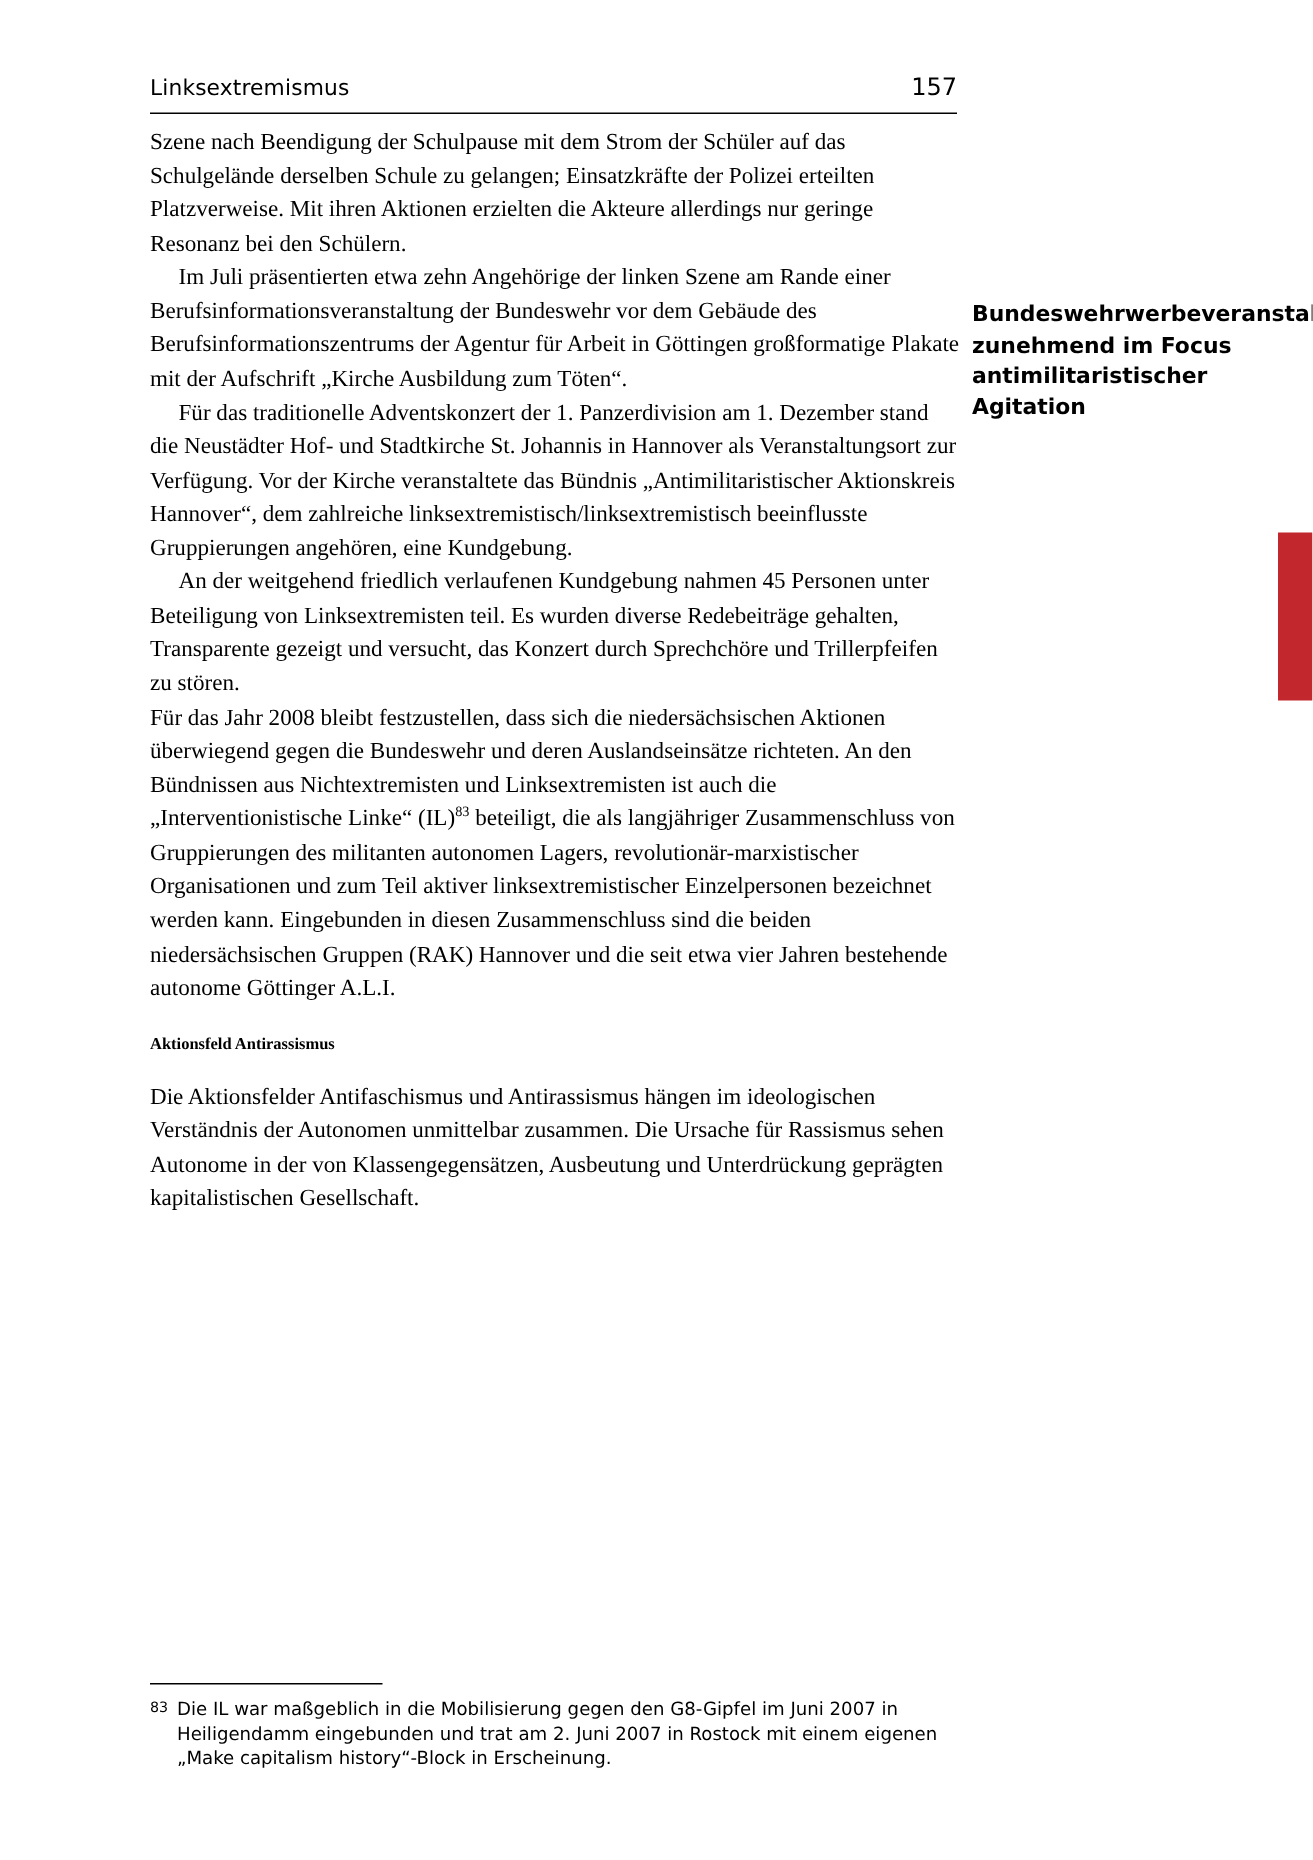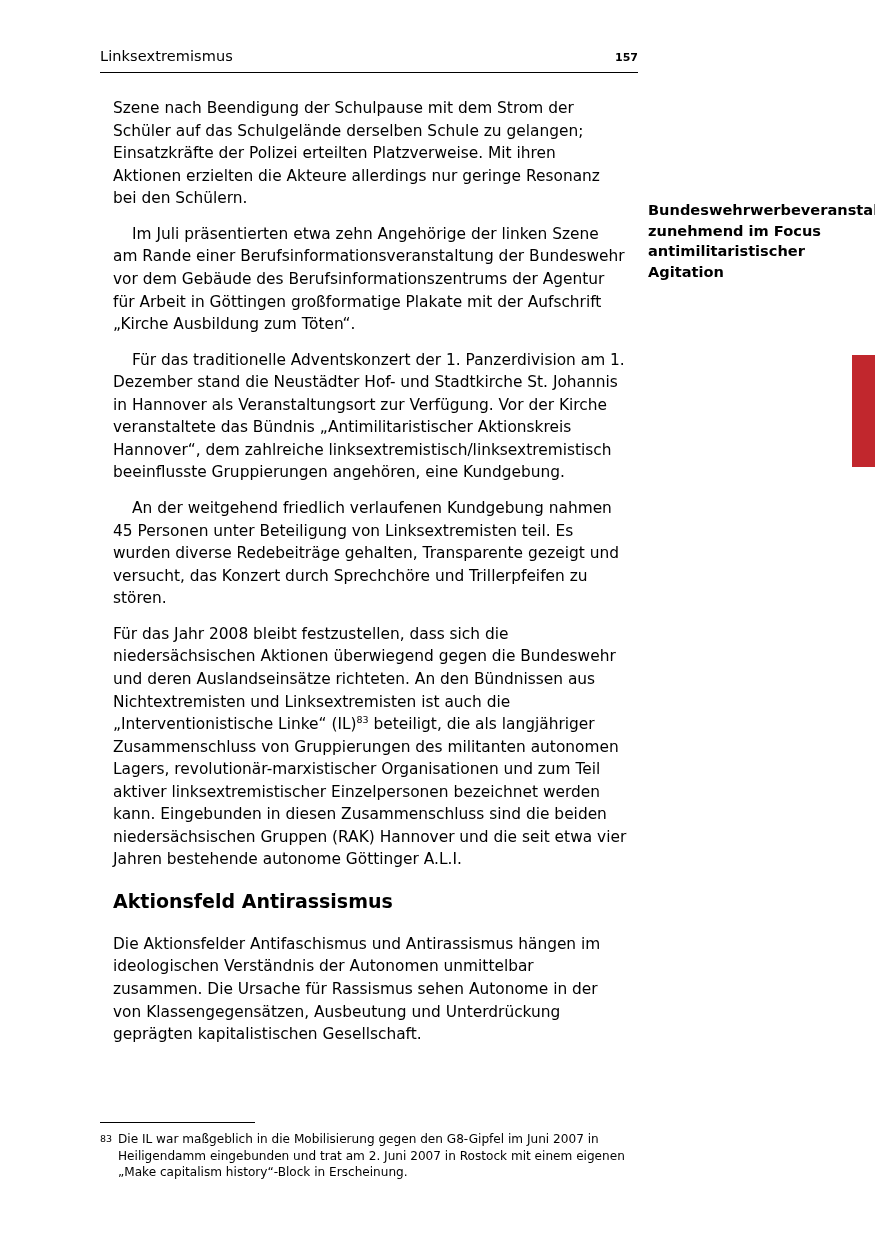"157" .header .pageno { font-size: 11px -> 16px; font-weight: bold -> normal }
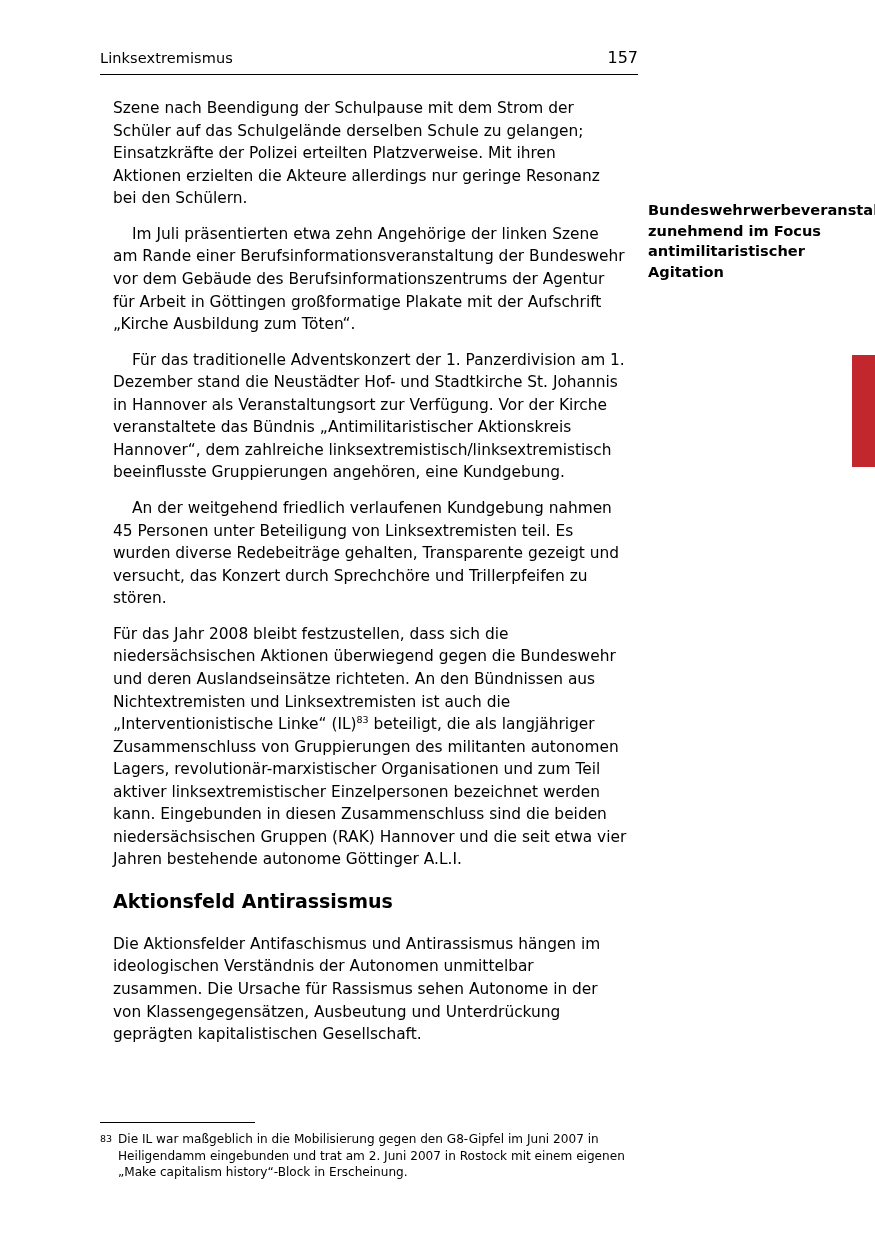"Szene nach Beendigung der Schulpause" .maincol p { font-family: none -> Liberation Serif, serif; margin: 13px -> 0 }
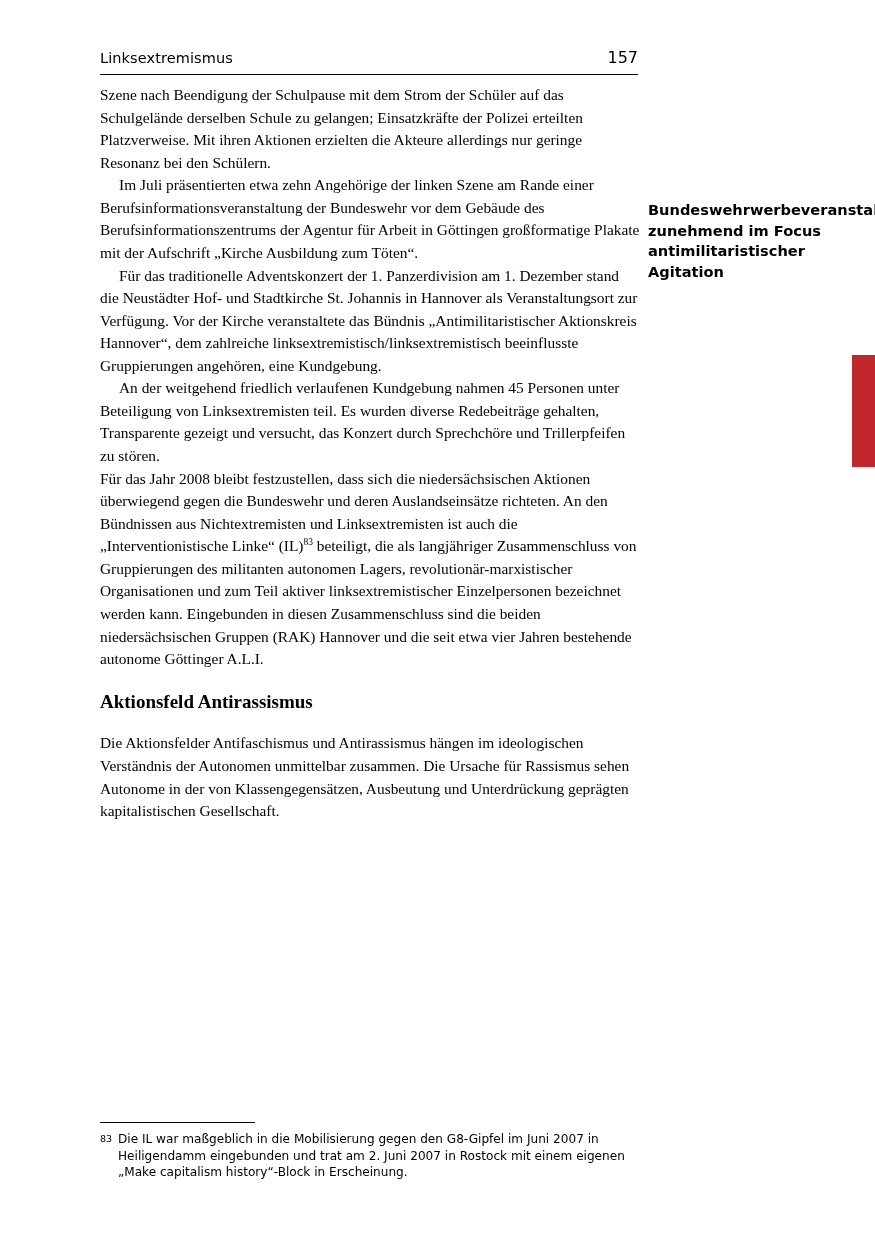"Aktionsfeld Antirassismus" .subhead-bold { font-size: 19px -> 11px }
